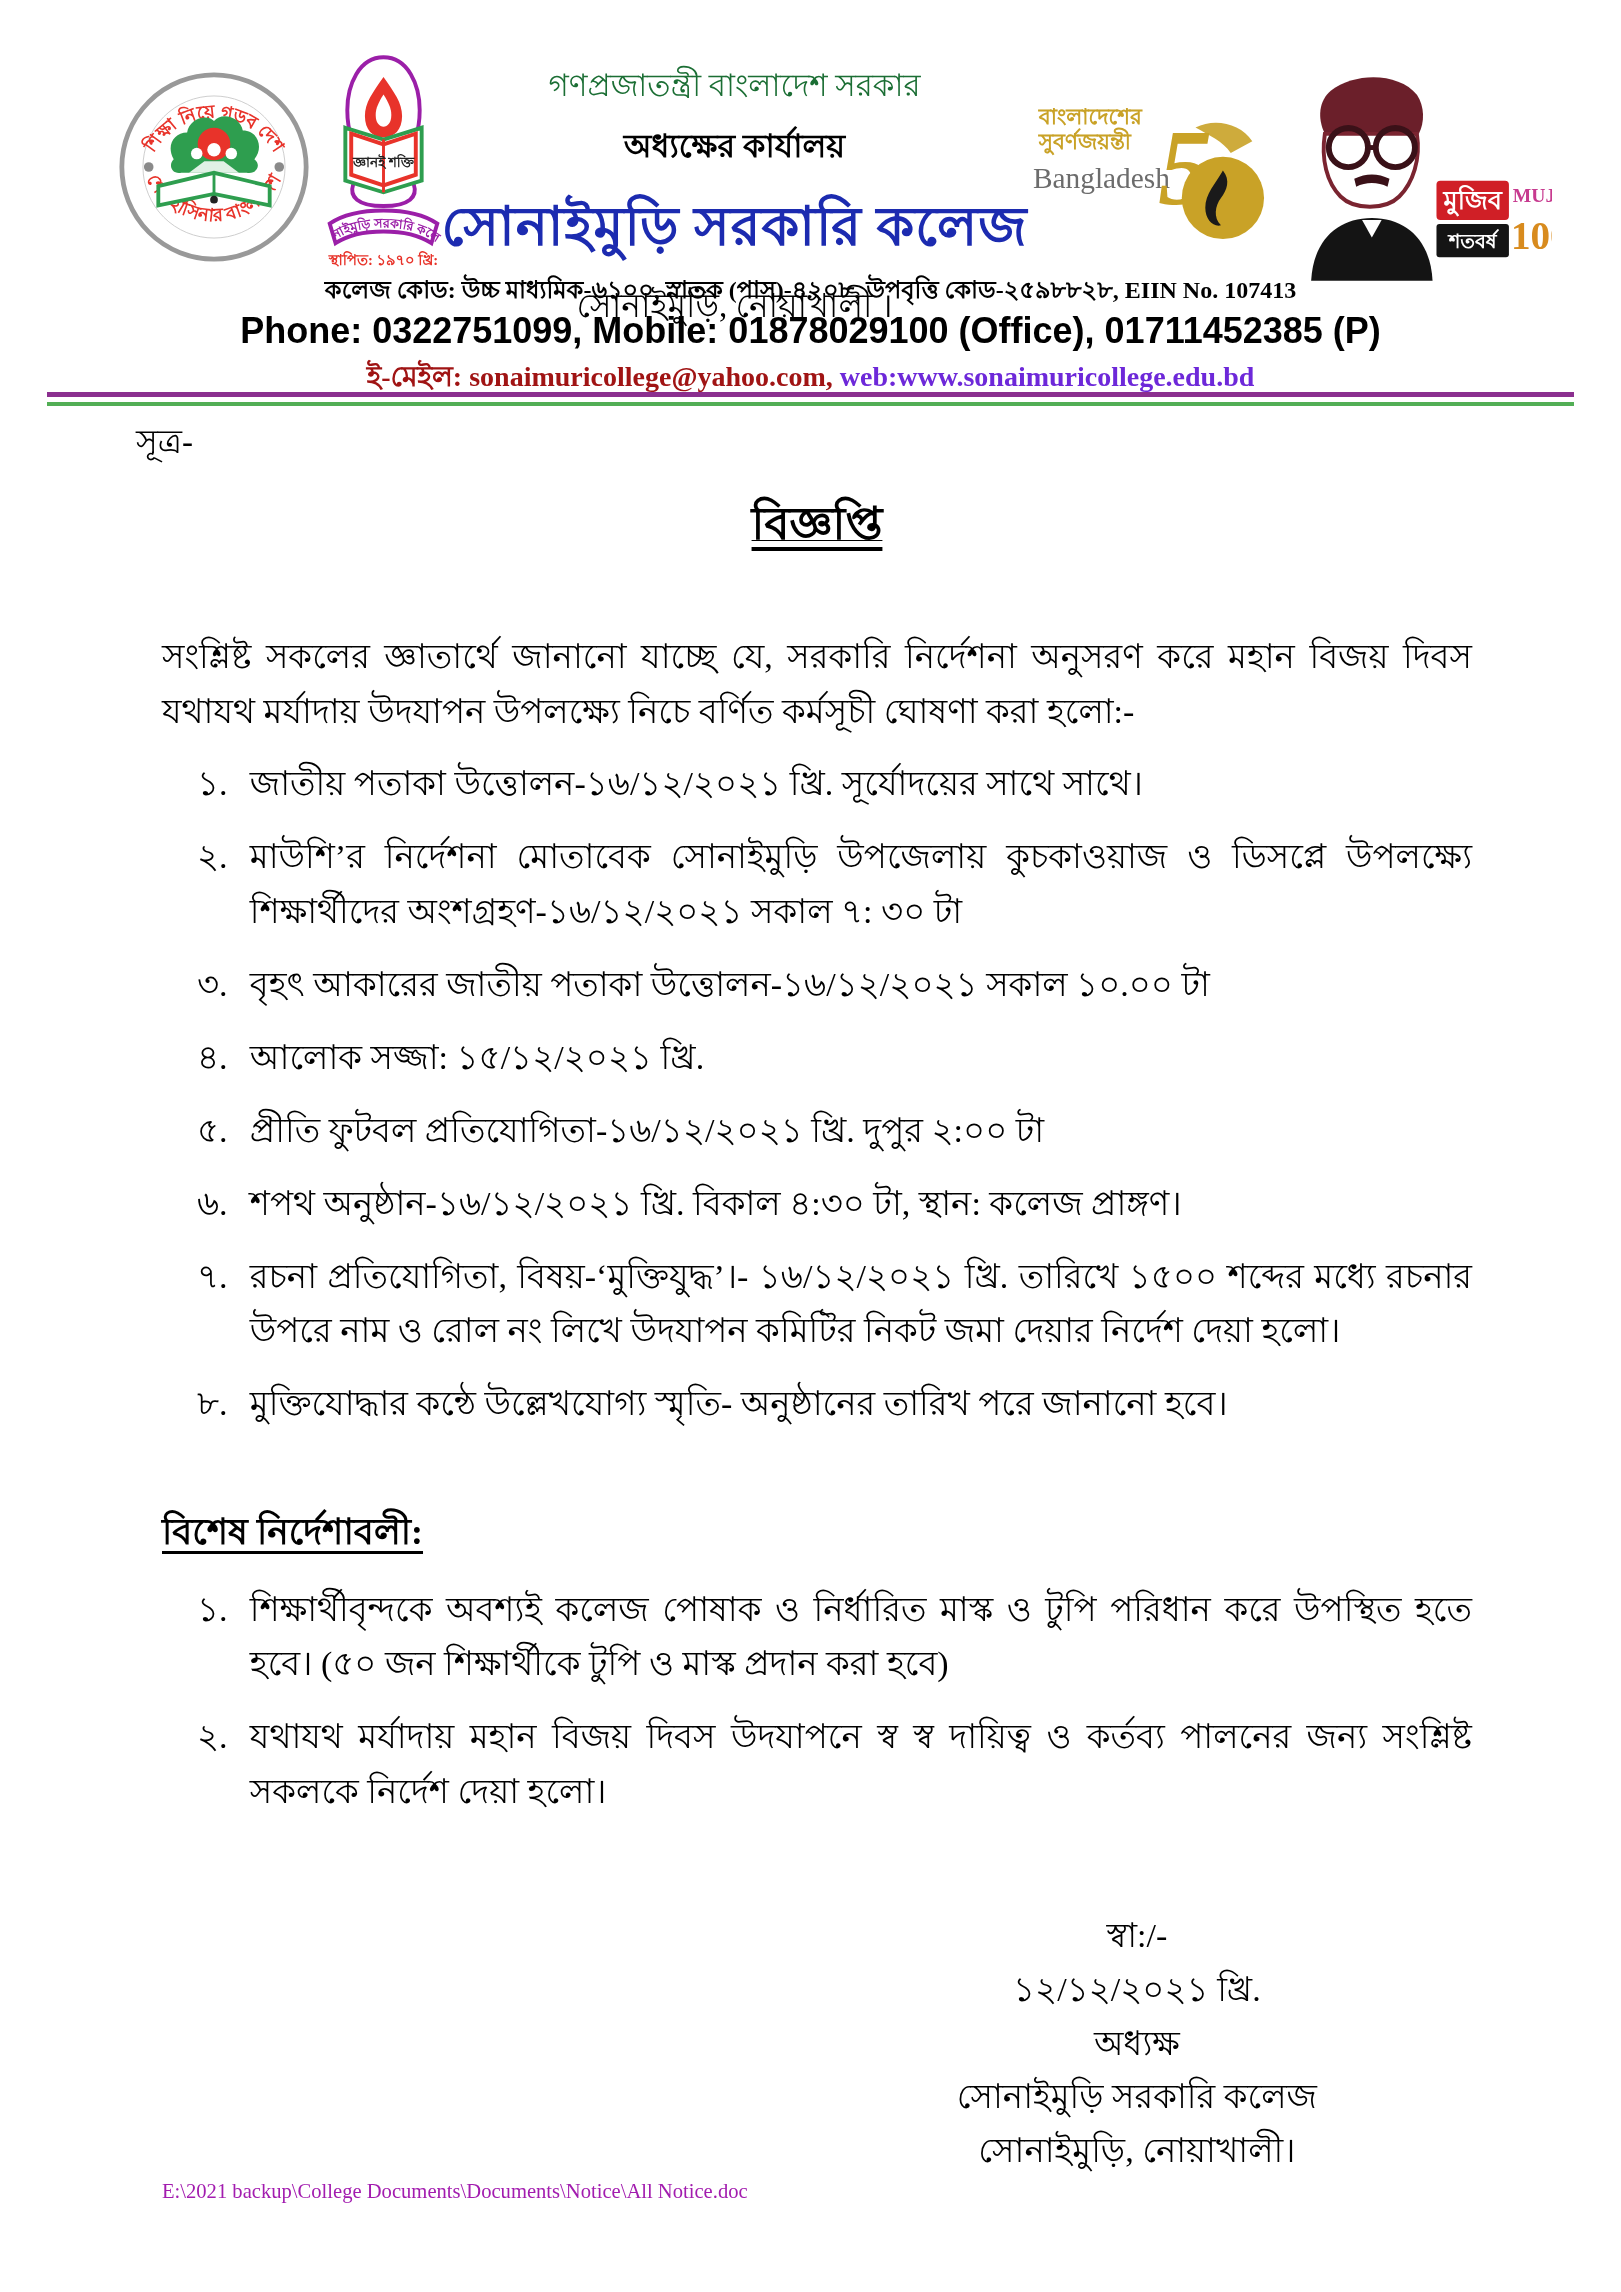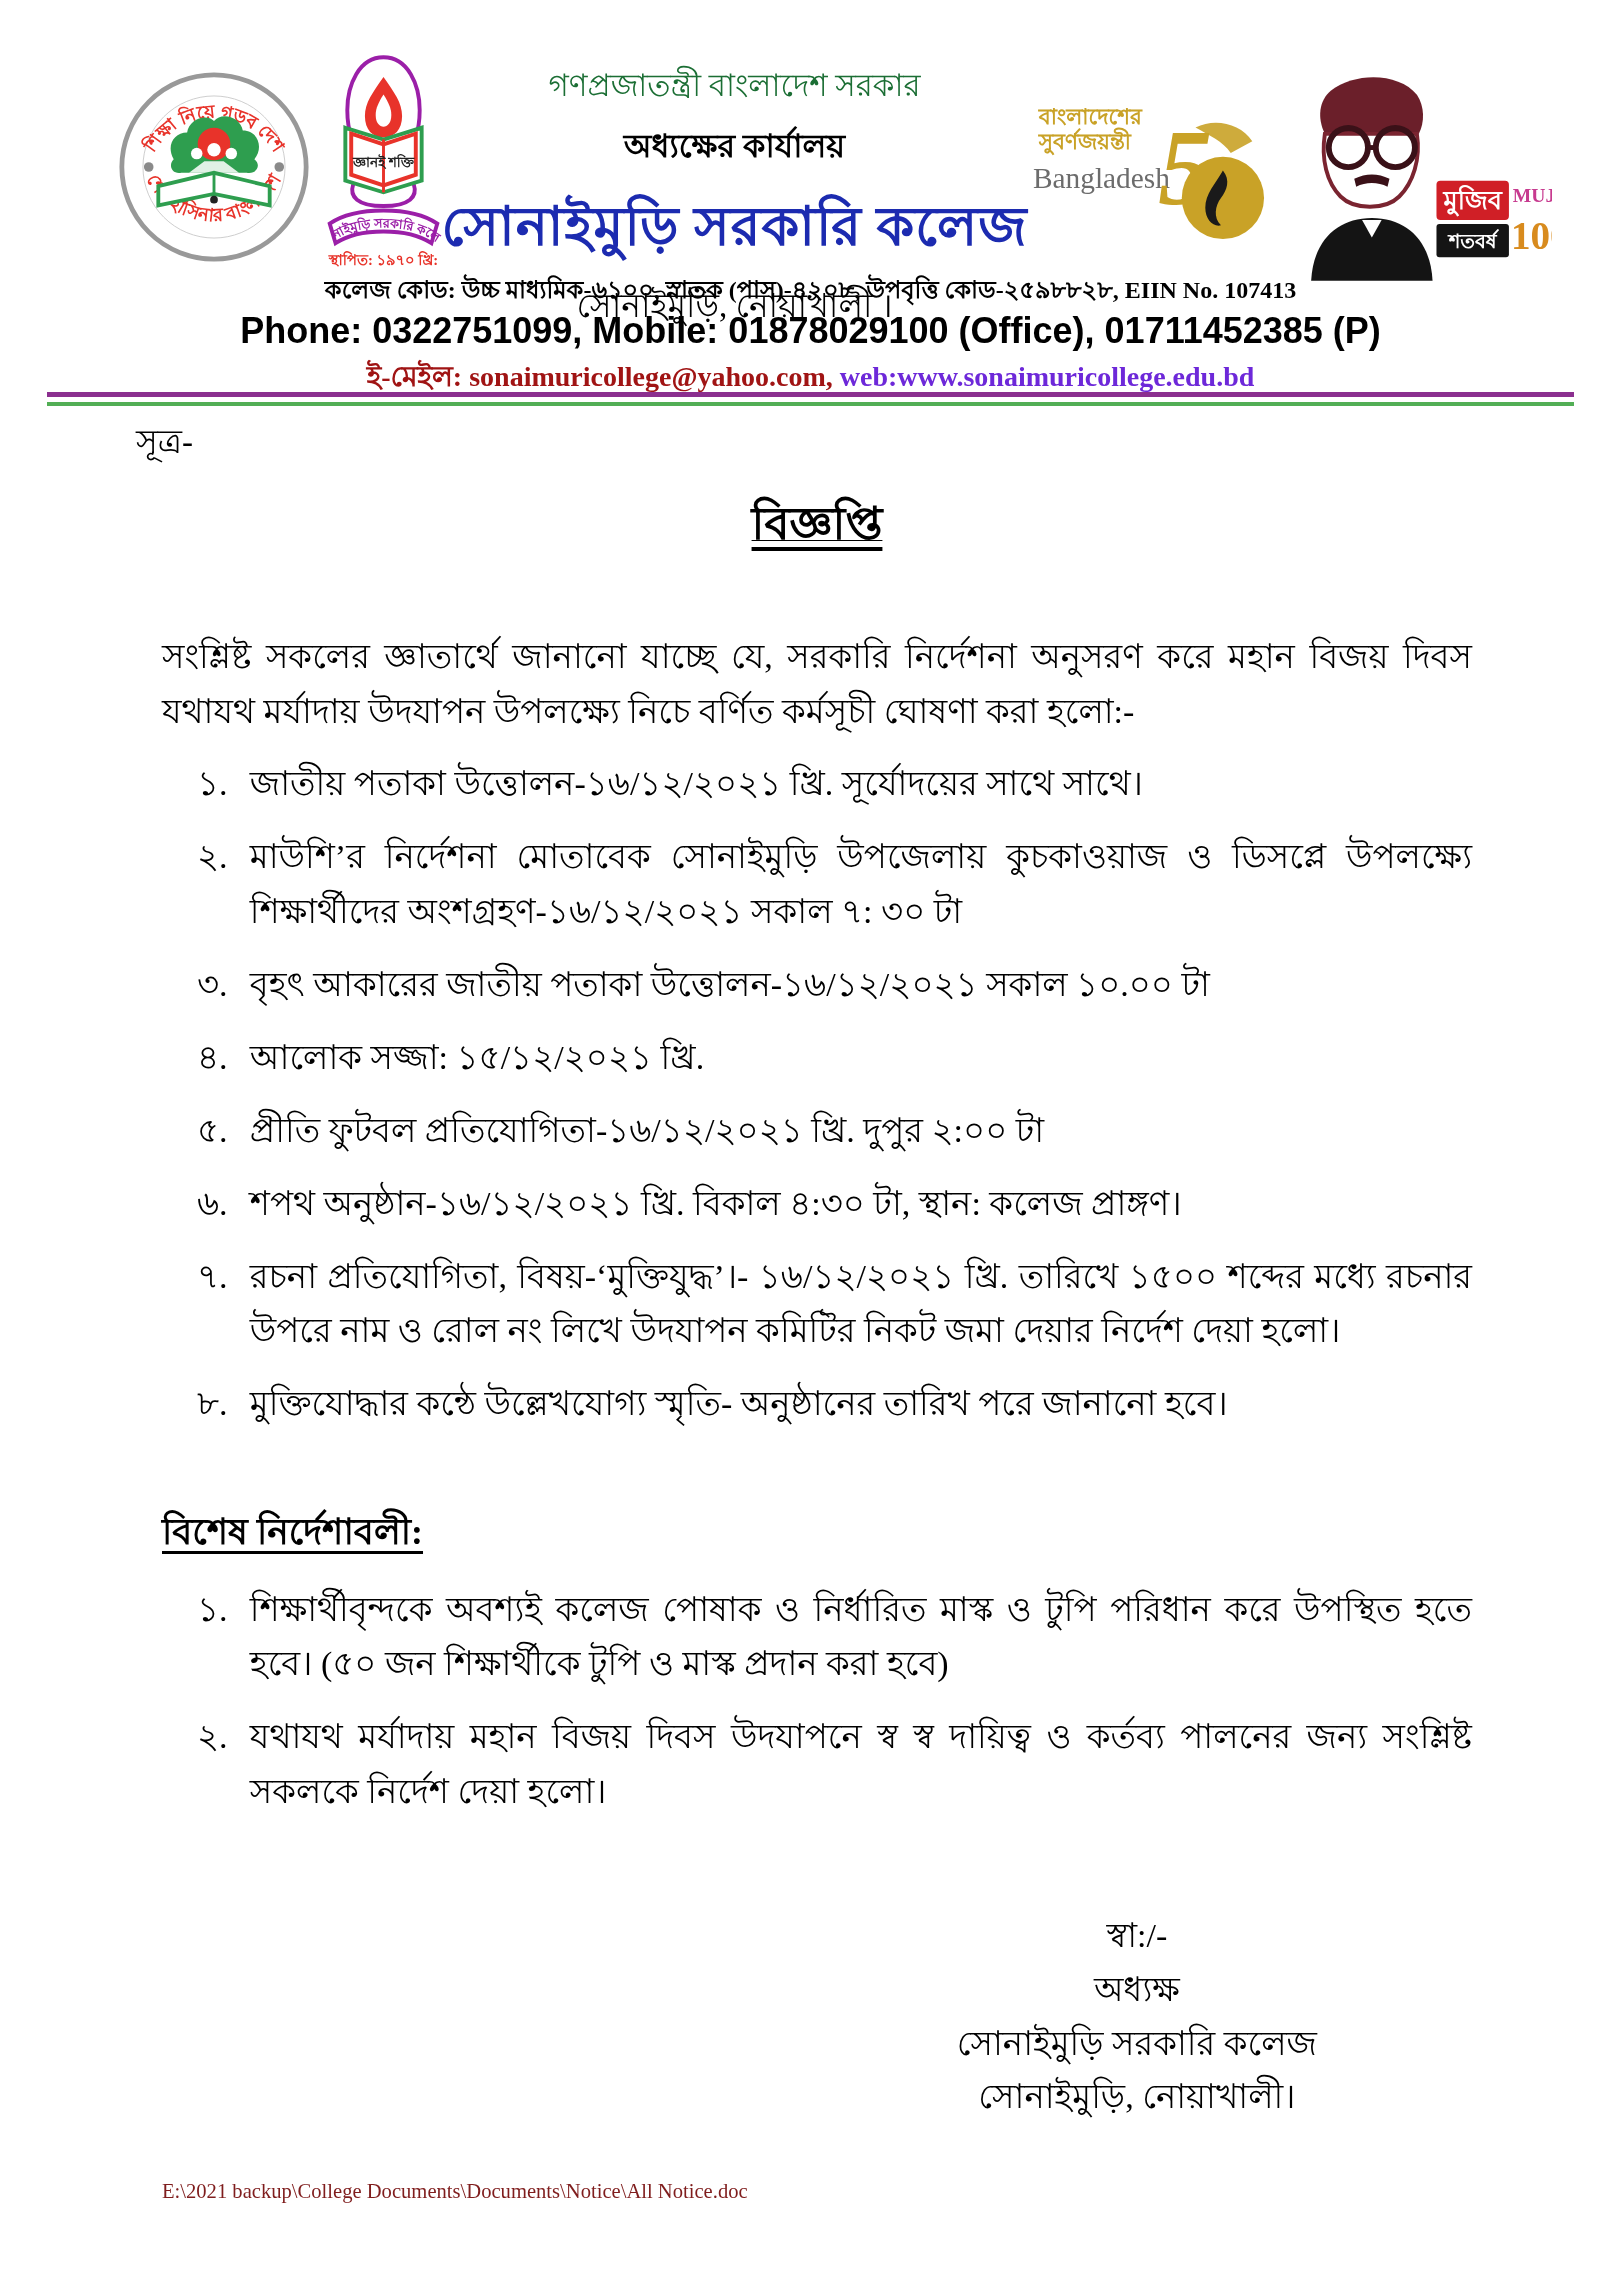"১২/১২/২০২১ খ্রি." div { html: none -> <div>১২/১২/২০২১ খ্রি.</div> }
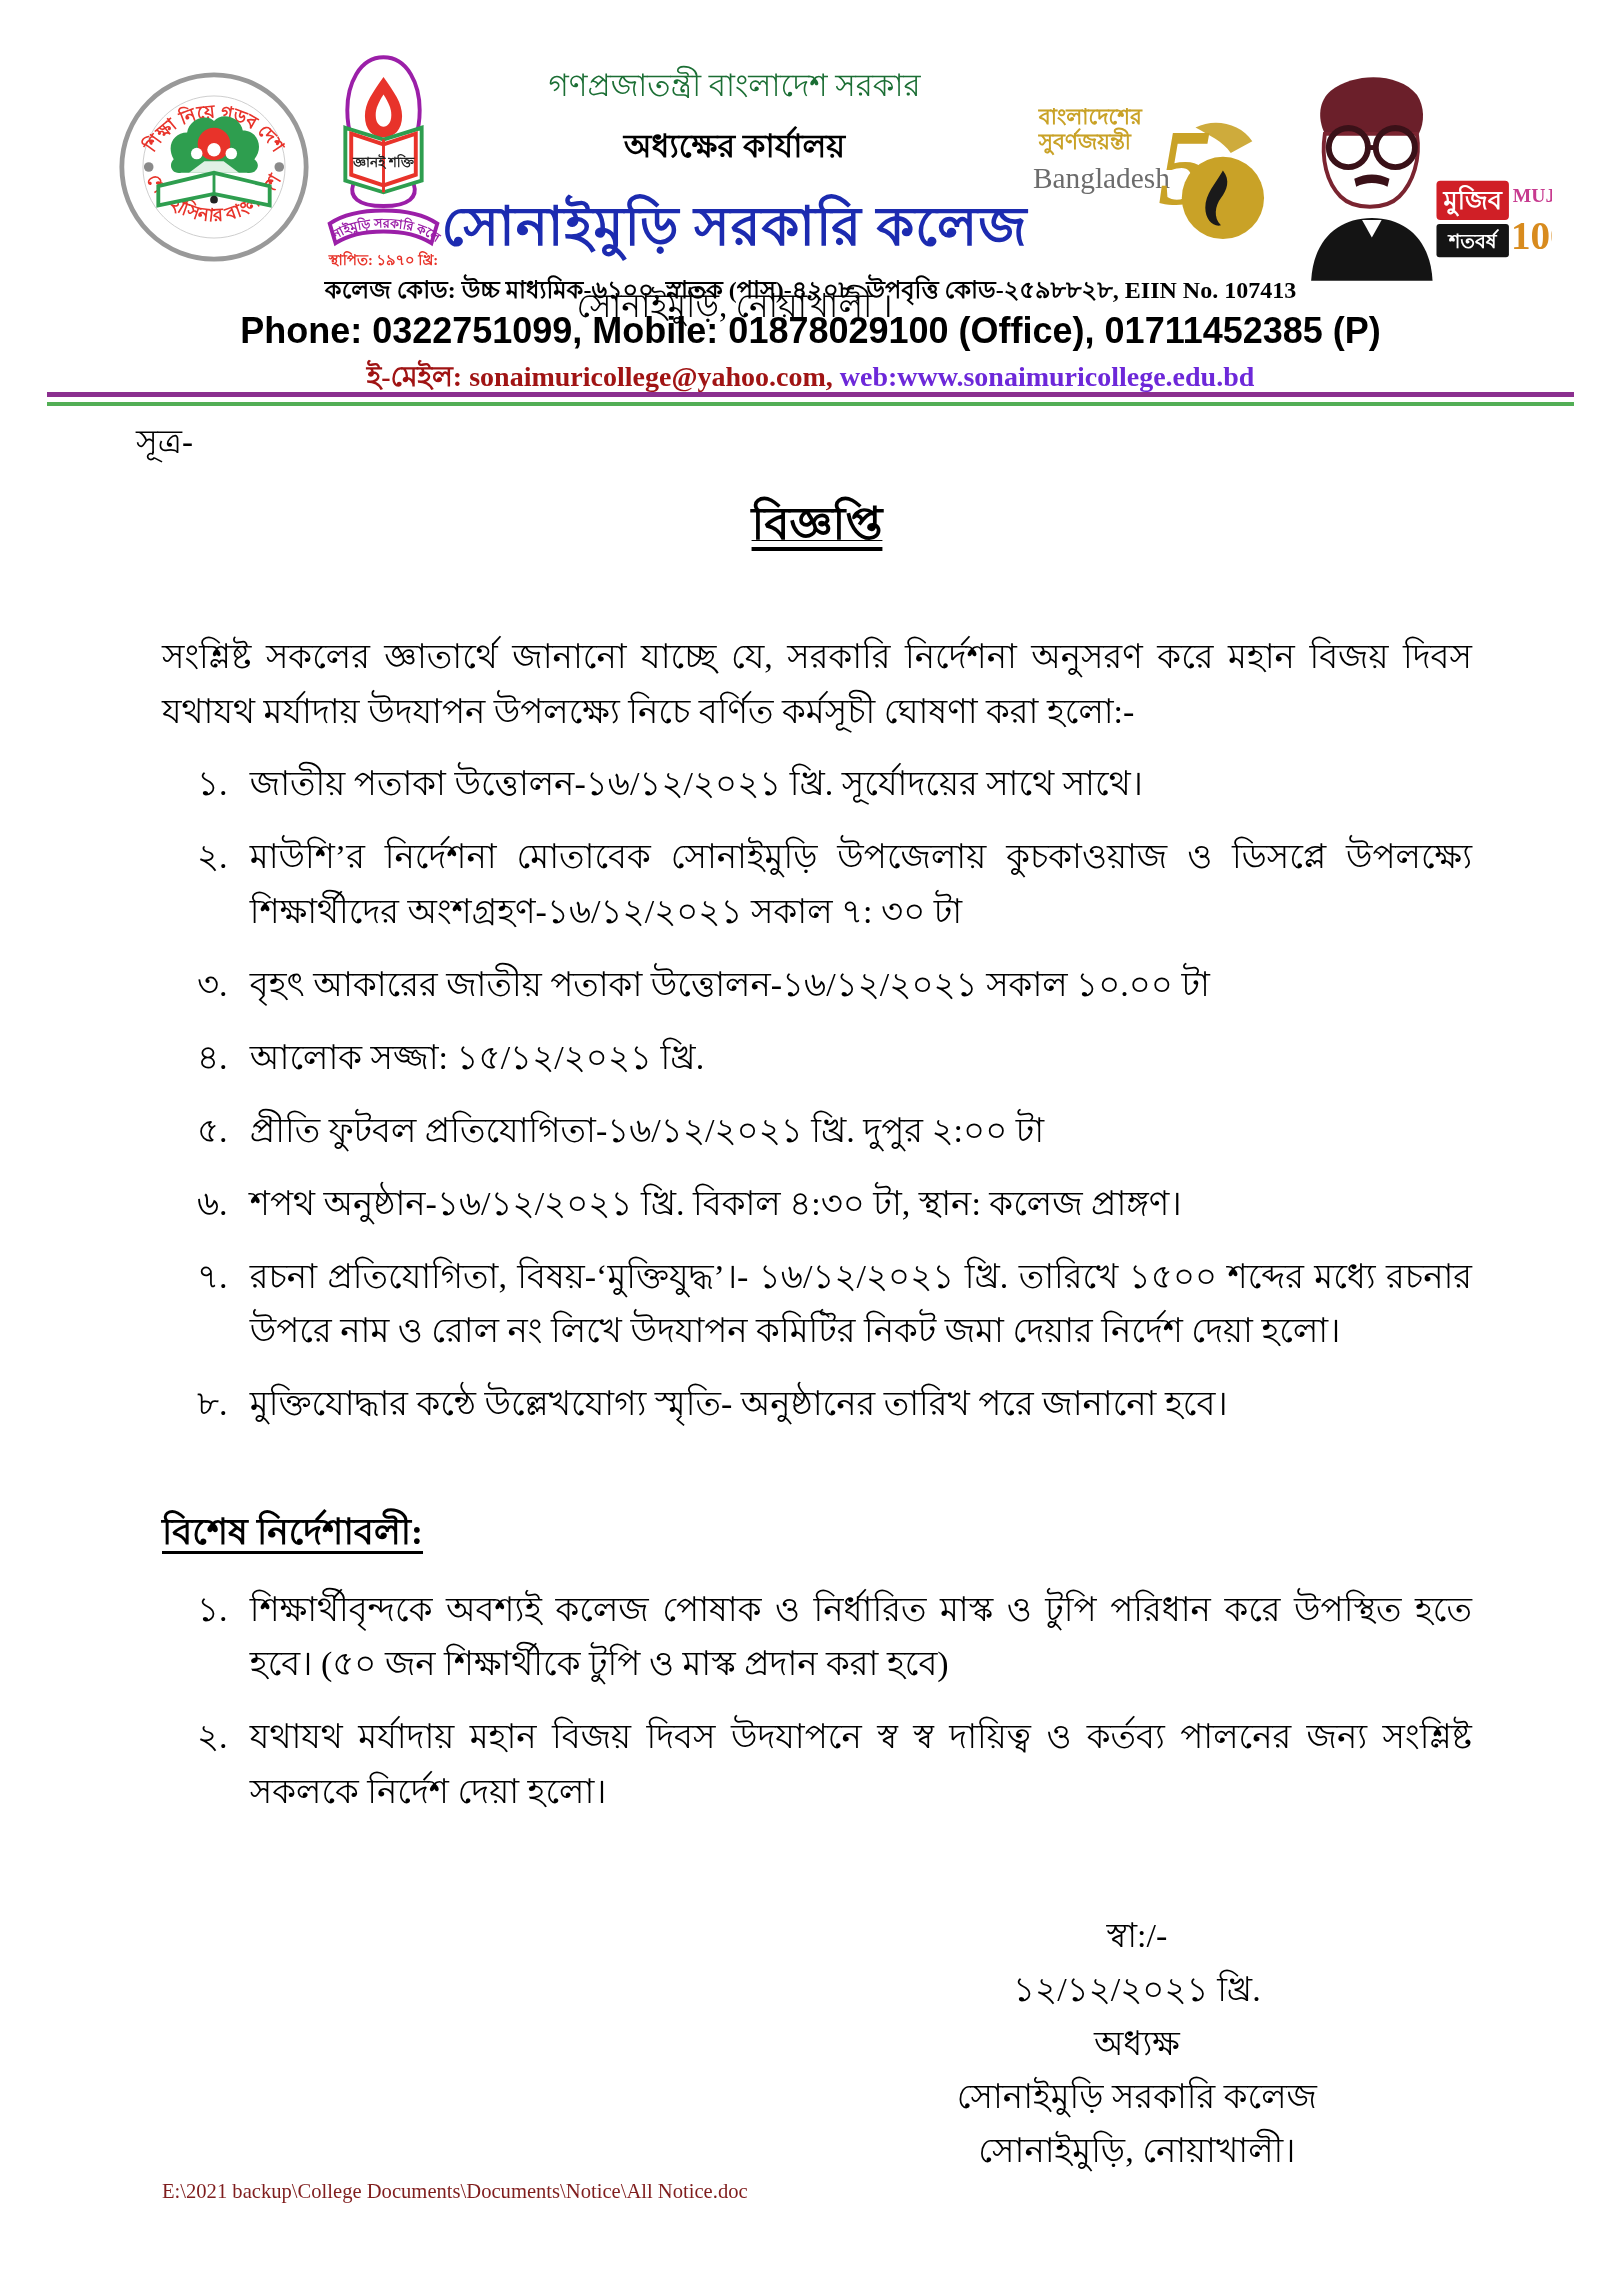"E:\2021 backup\College" .footer-path { color: #7f1d1d -> #a21caf }
